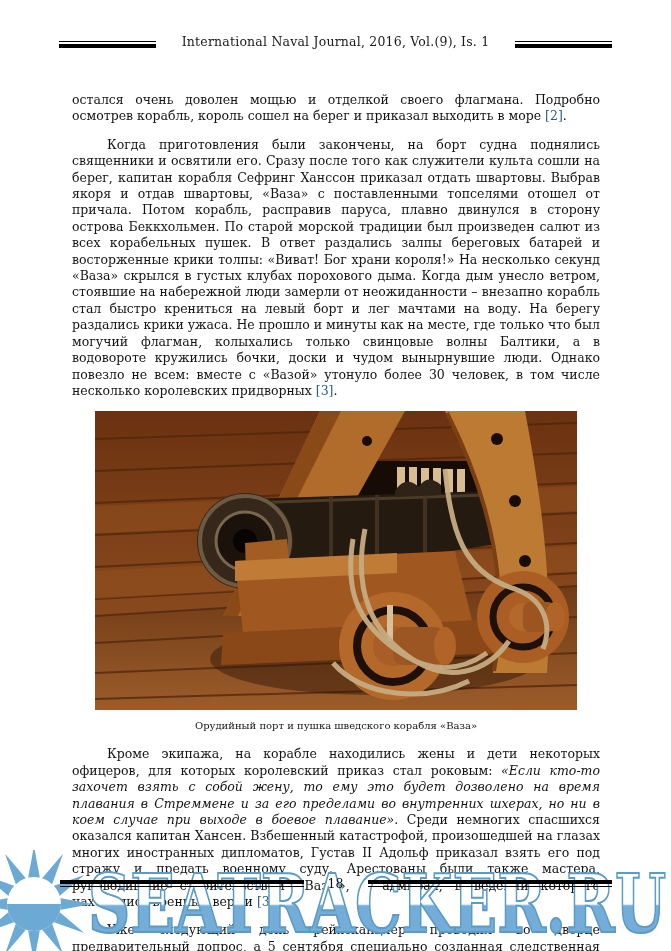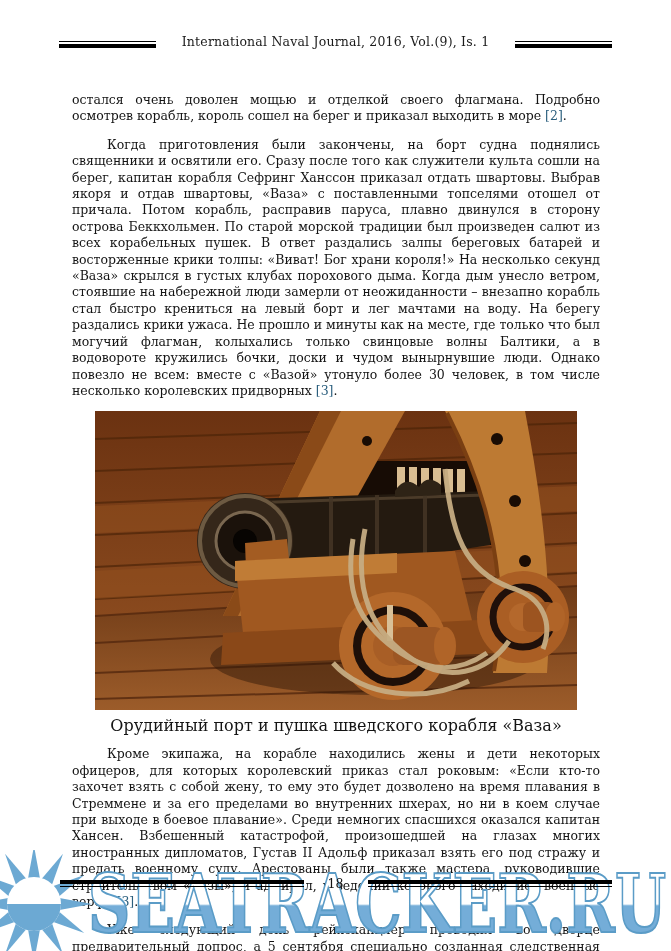"Орудийный порт и пушка шведского" .figcaption { font-size: 16px -> 10px }
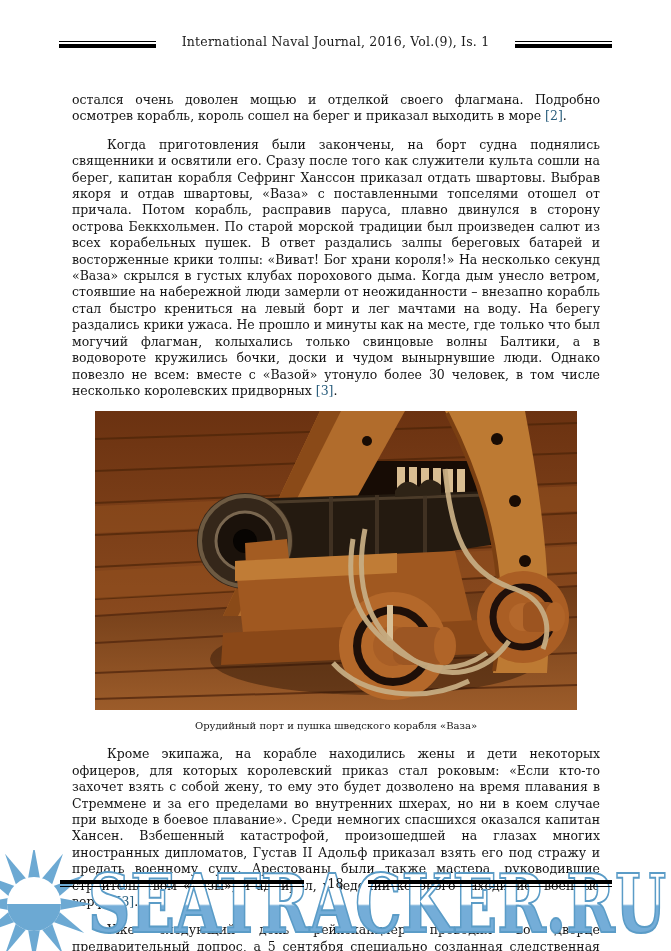"«Если кто-то захочет взять с" .q { font-style: none -> italic }
